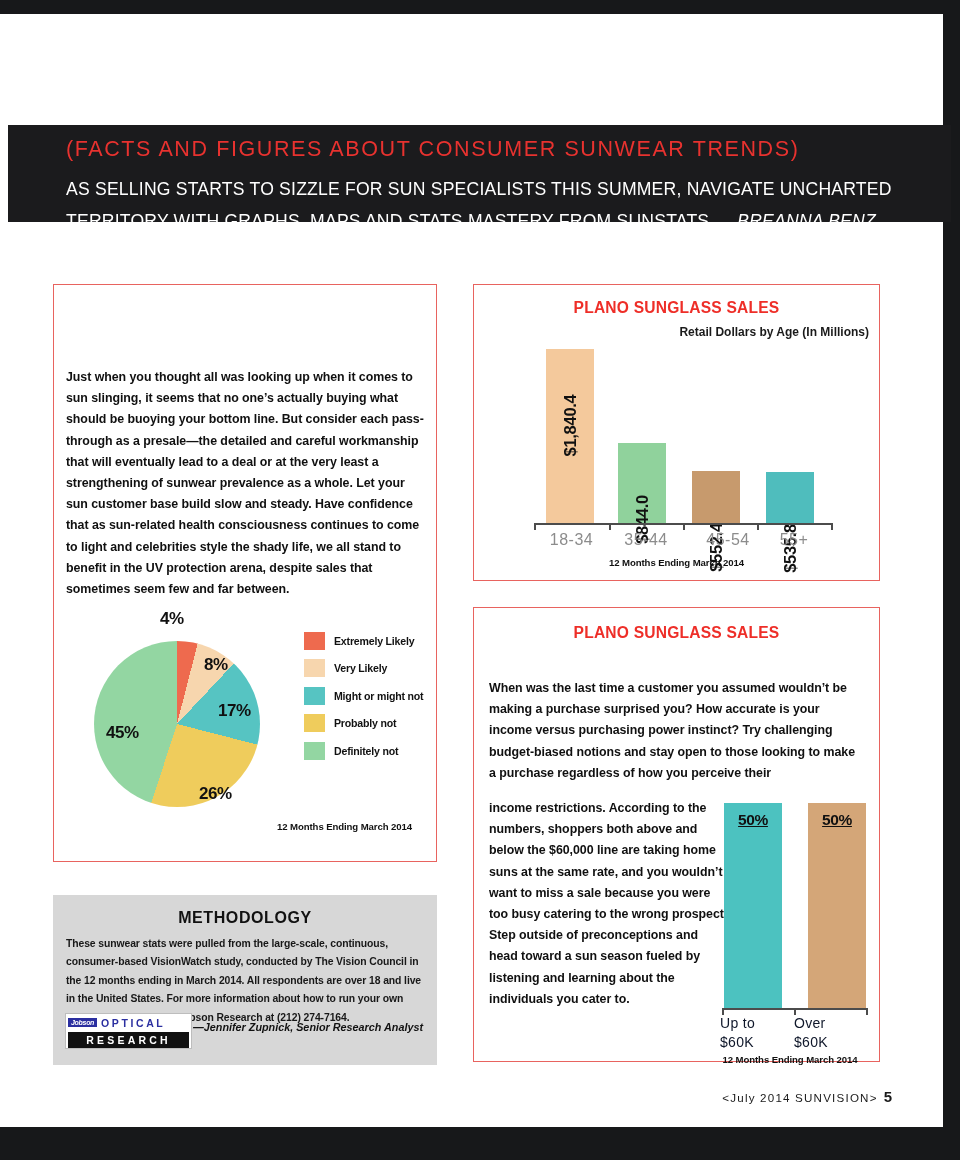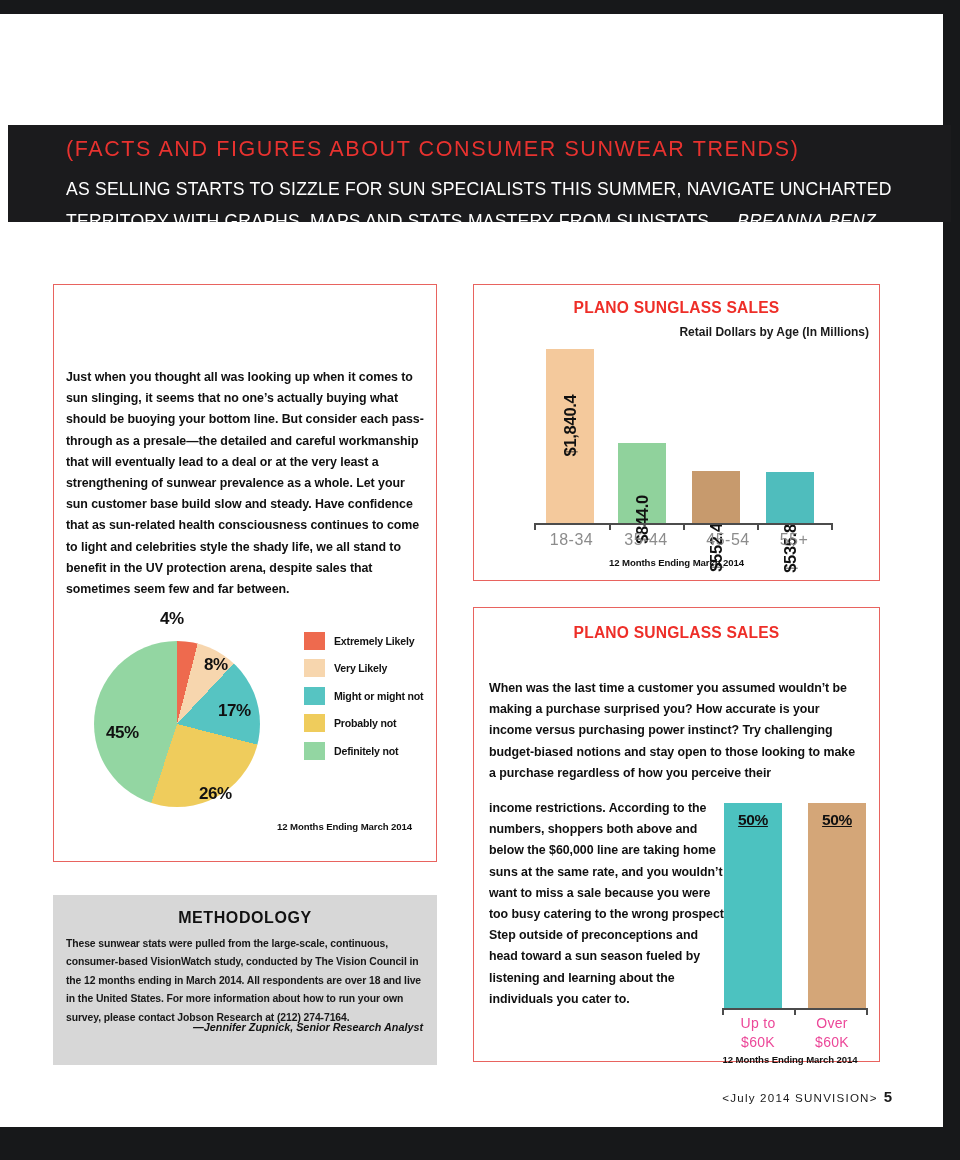"OPTICAL" div.logo { html: none -> <div> <div> <span>Jobson</span> <span>OPTICAL</span> </div> <div>RESEARCH</div> </div> }
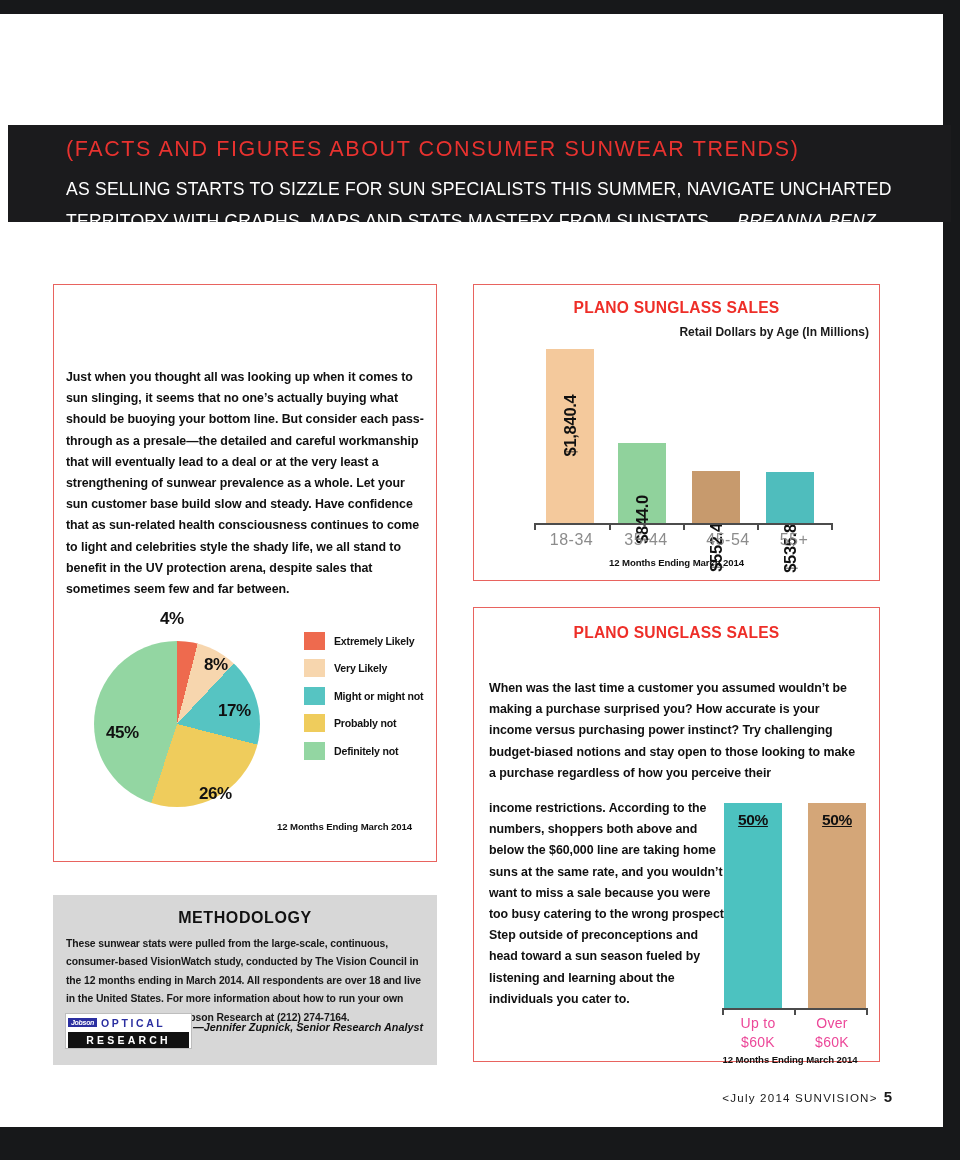"Up to" .inc-xlabel { color: #ec4899 -> #0f172a; text-align: center -> left }
